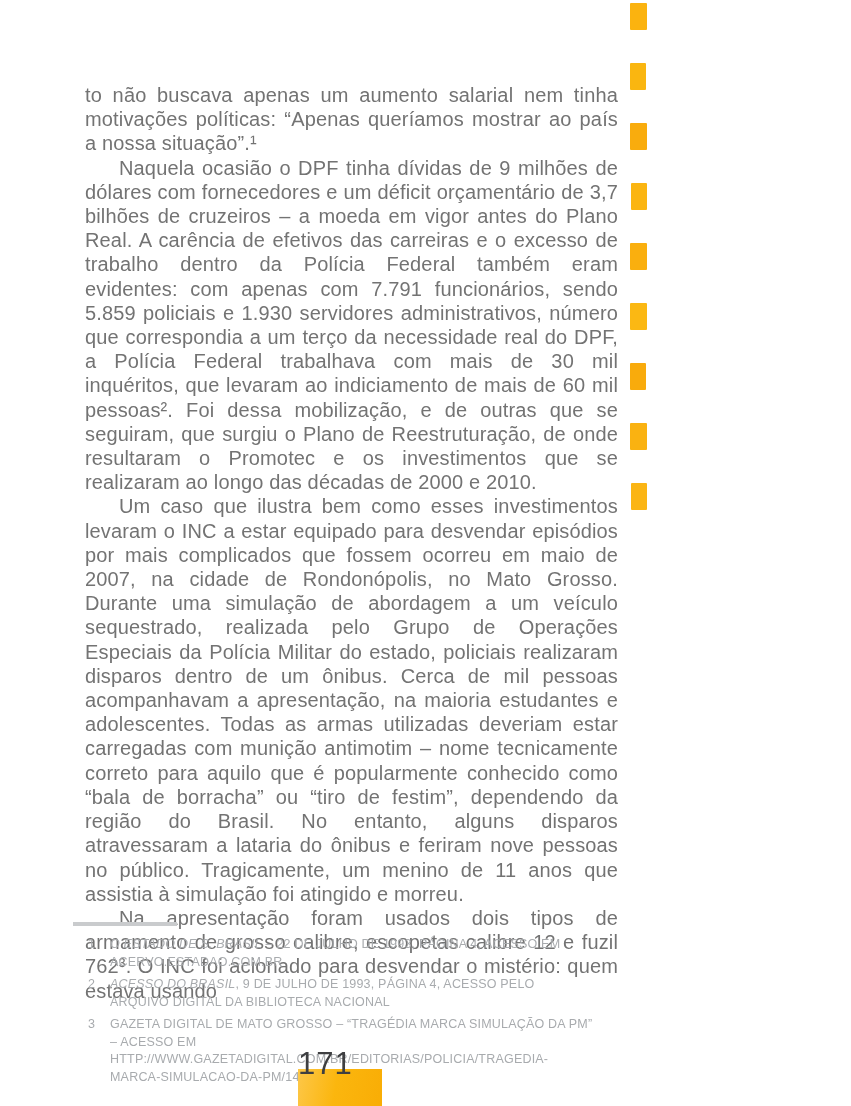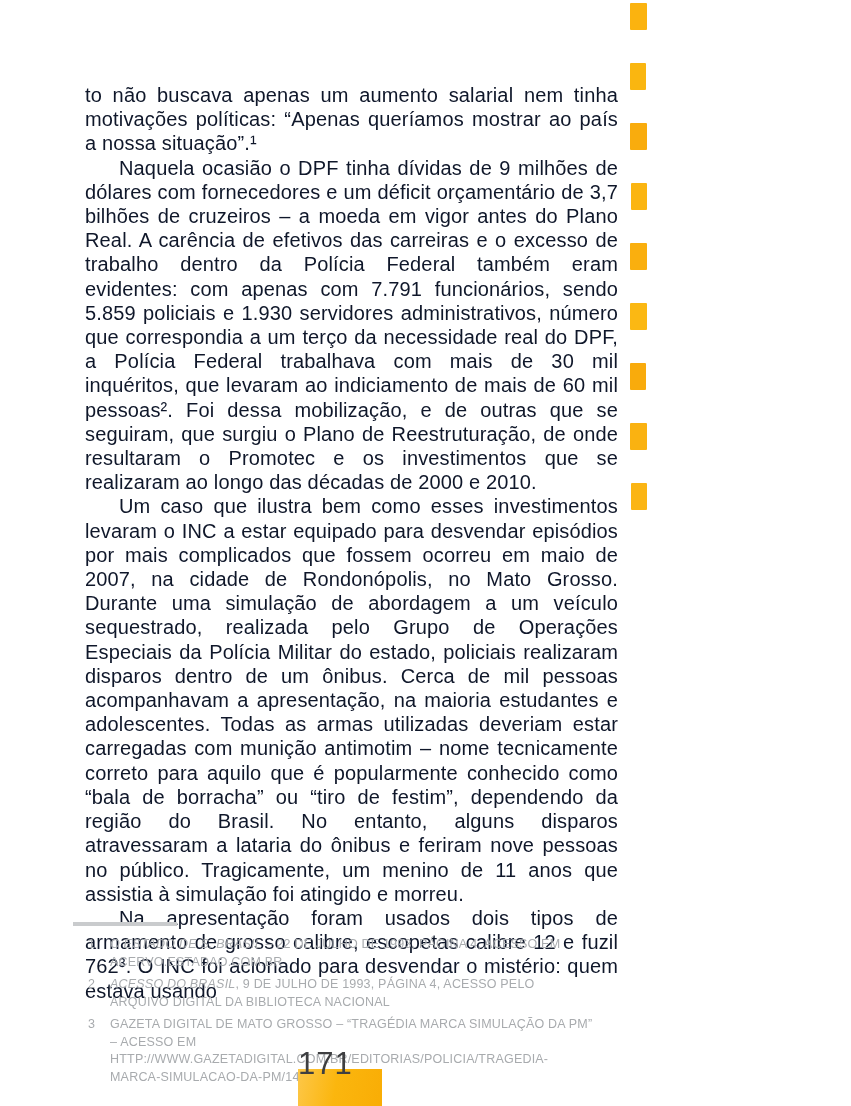"to não buscava apenas um" .body-text { color: #0f172a -> #737373 }
